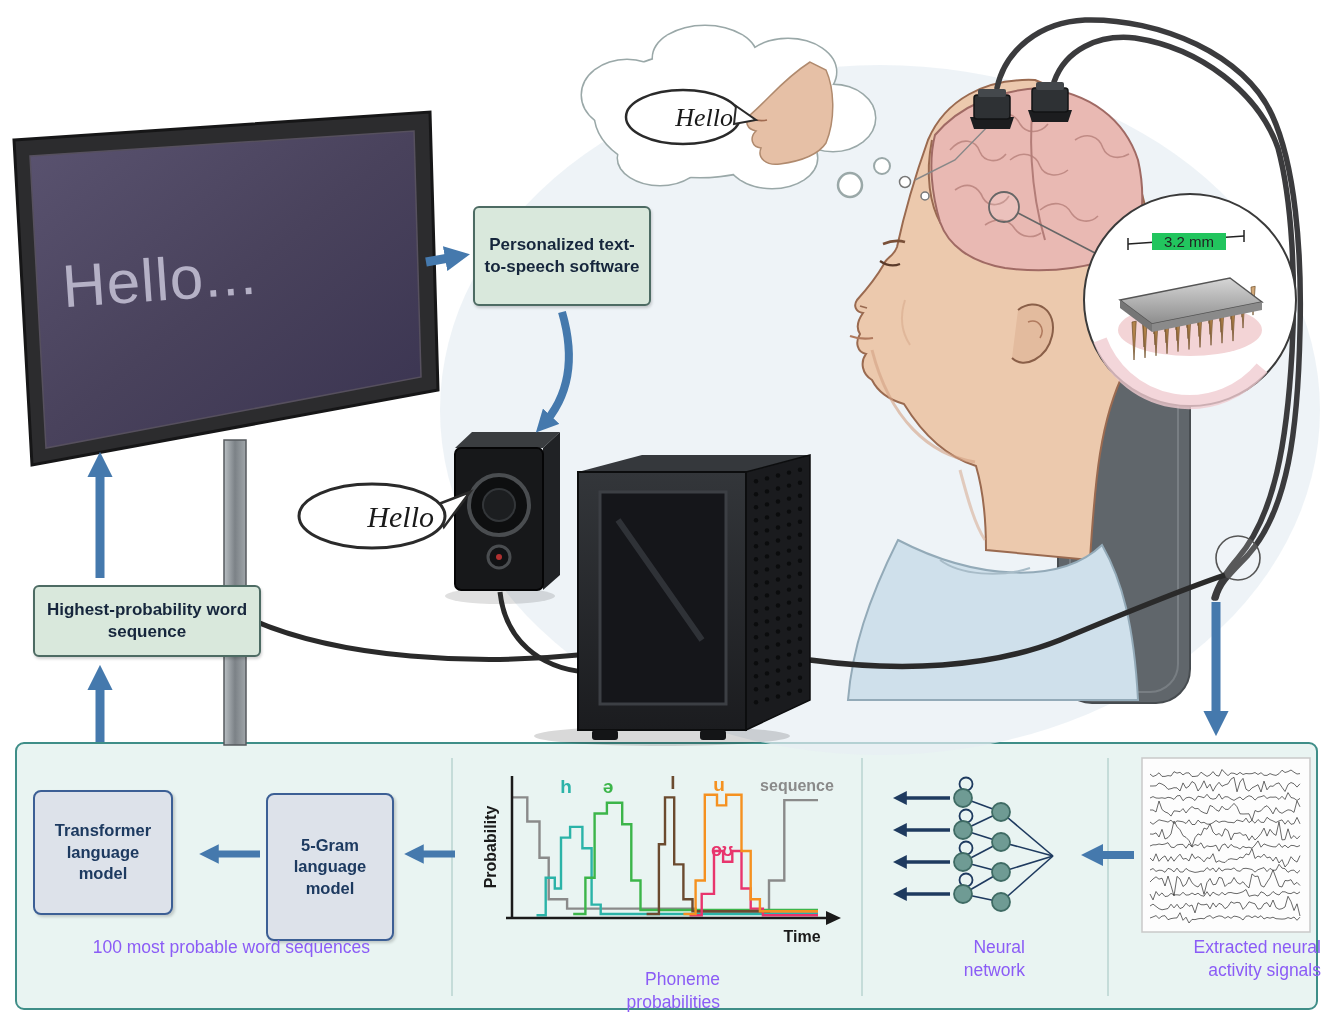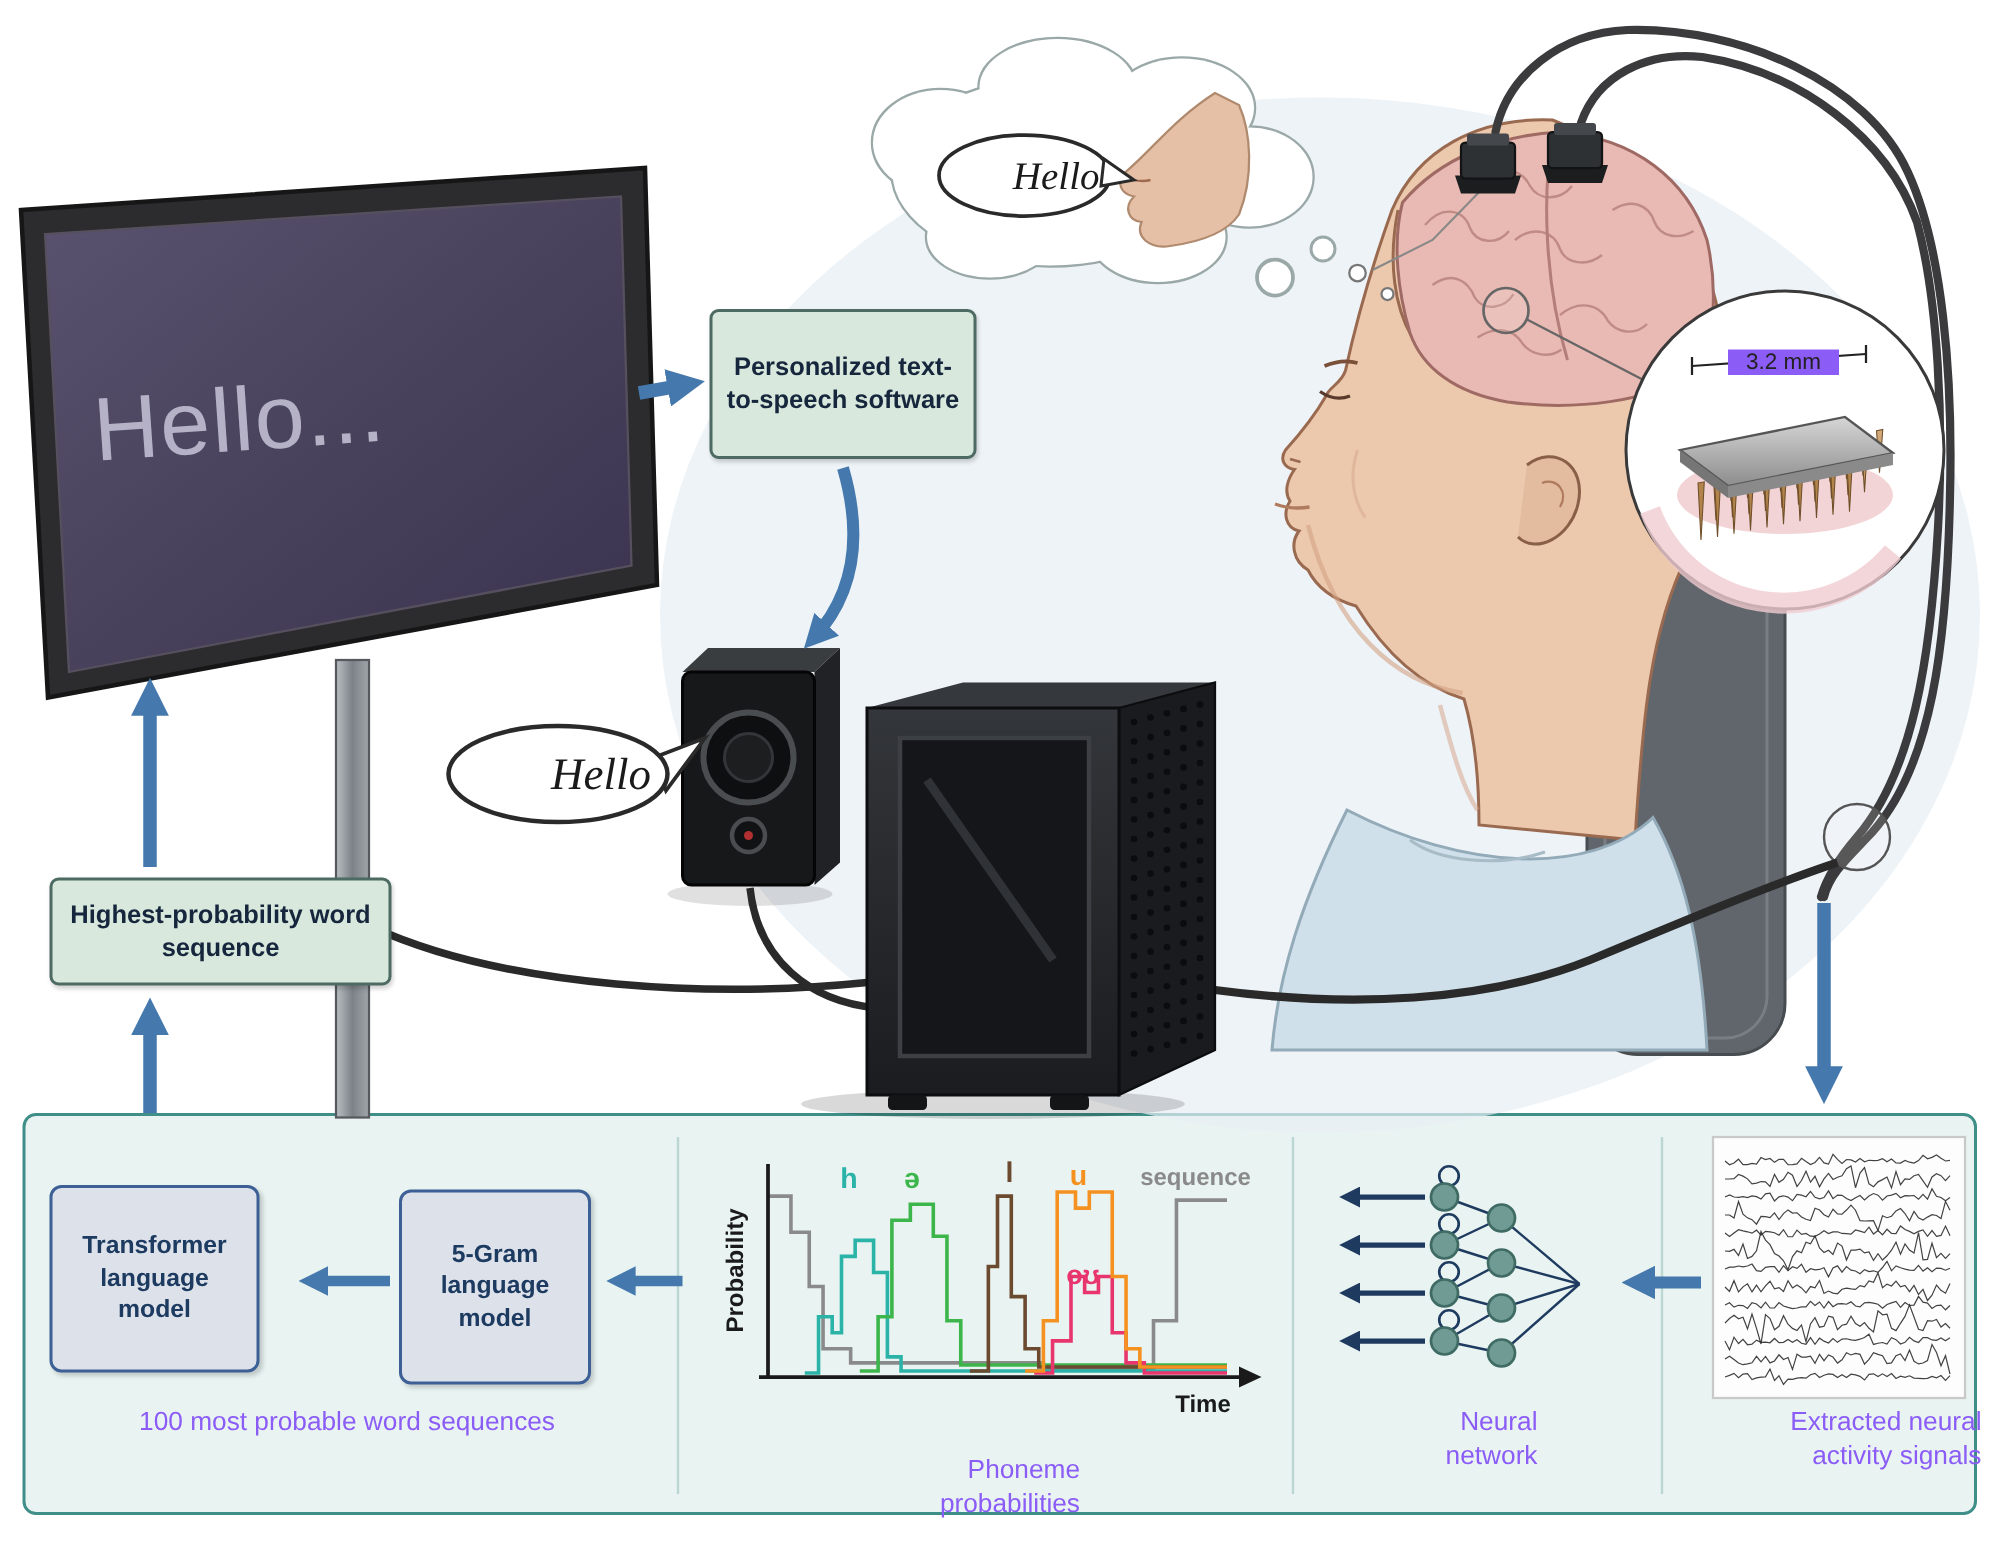"3.2 mm" .measure { background: #8b5cf6 -> #22c55e }
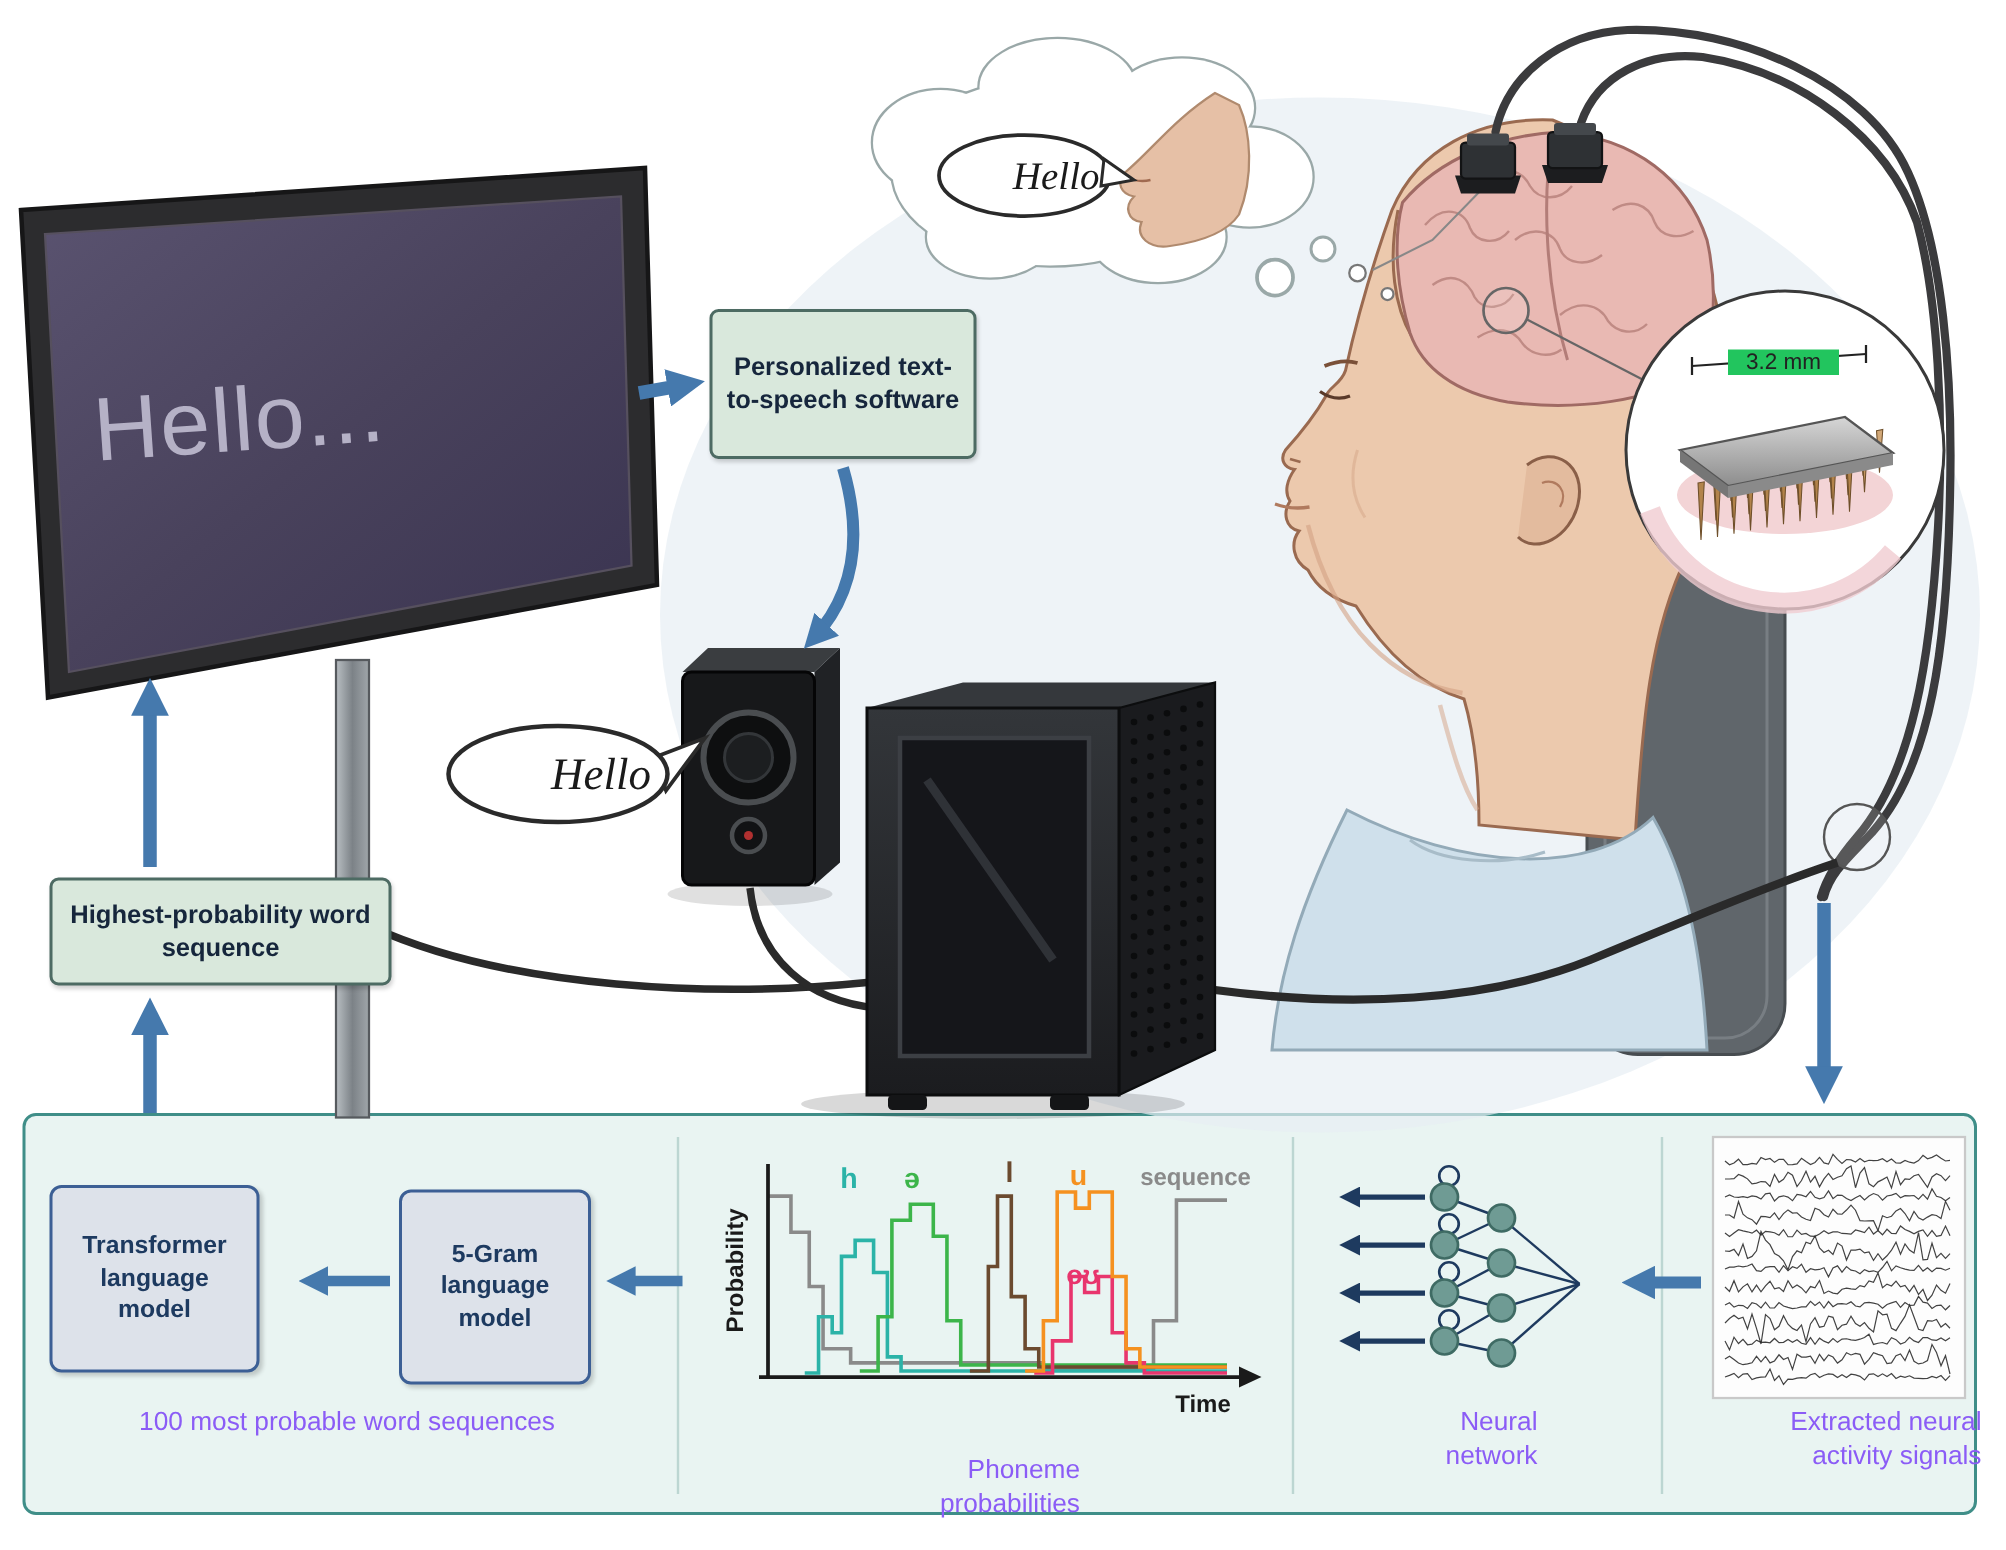"5-Gram language model" div.bbox { height: 130px -> 148px }
